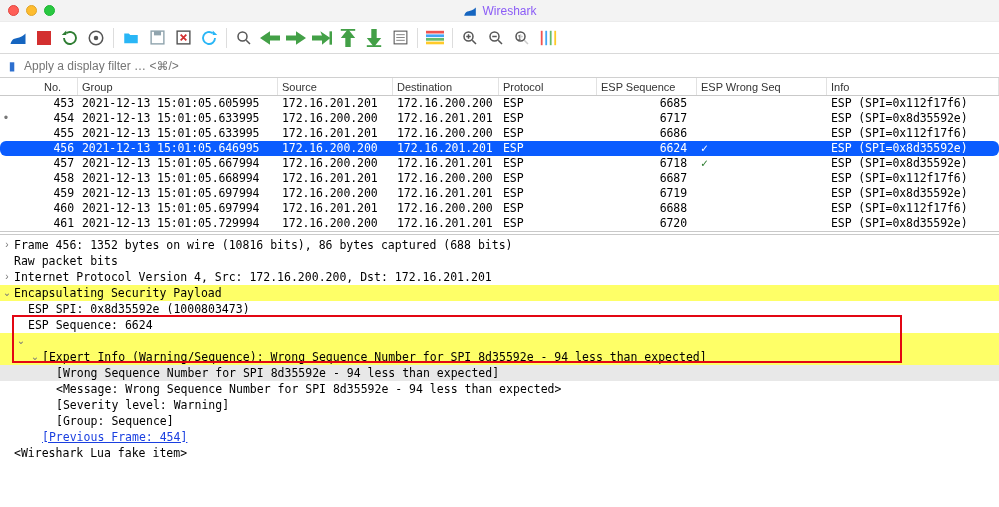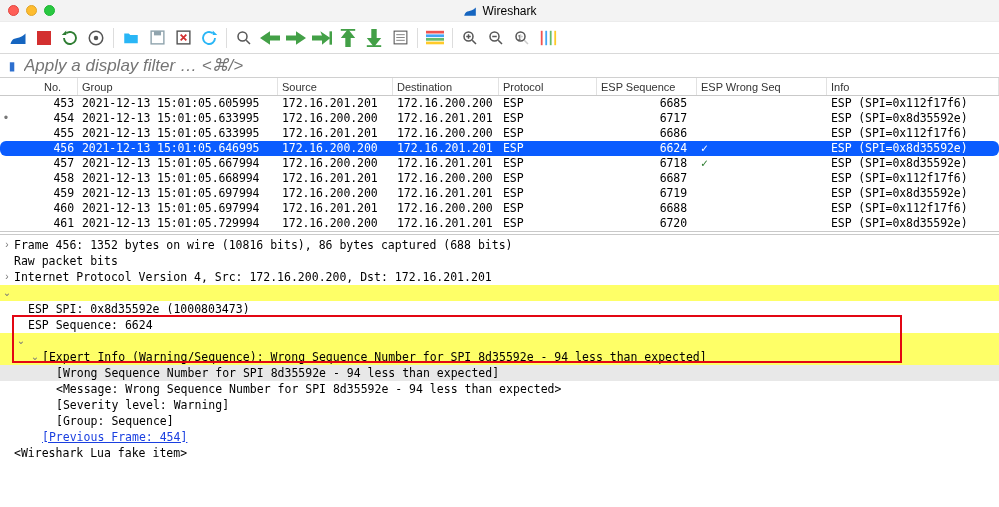"Wireshark" .title-center { color: #000000 -> #8b5cf6 }
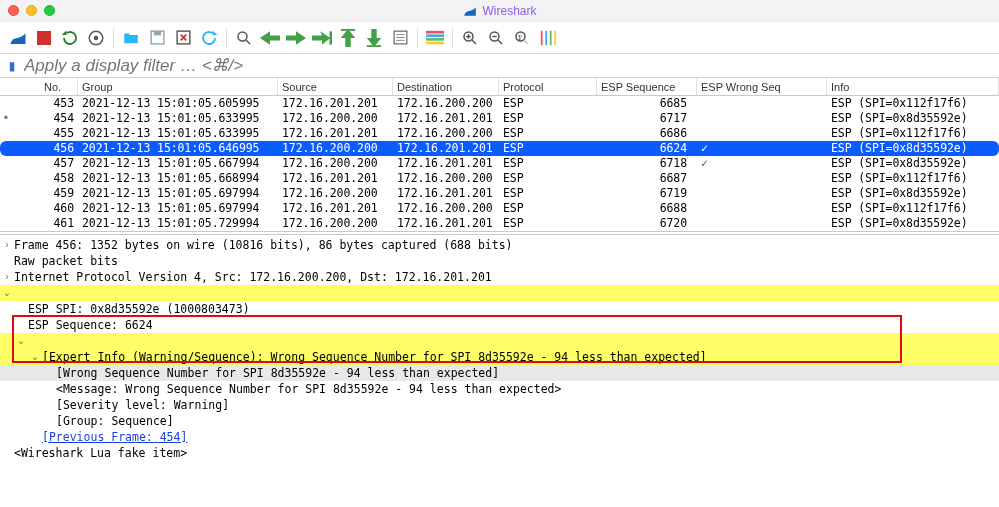"Apply a display filter …" .filterinput { font-size: 17px -> 12px; font-style: italic -> none }
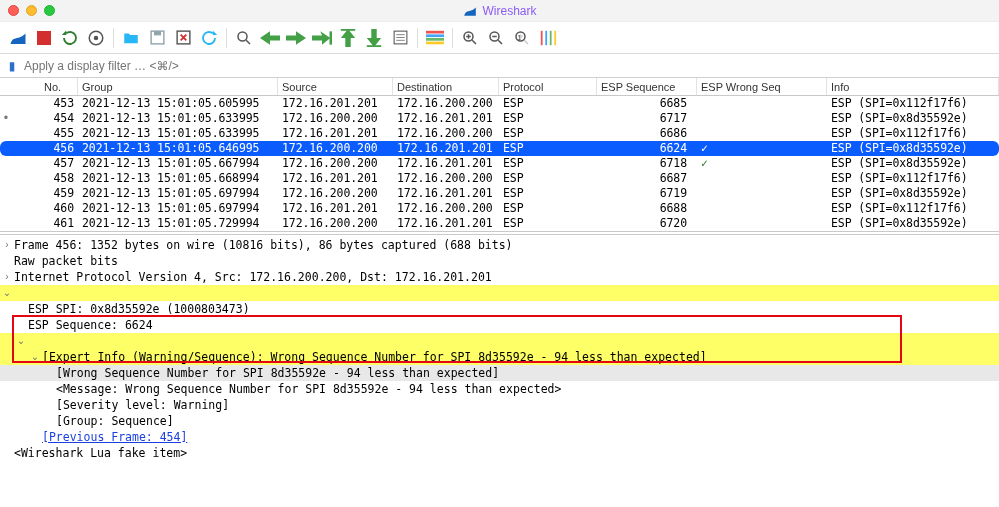"Encapsulating Security Payload" span { html: none -> <span>Encapsulating Security Payload</span> }
